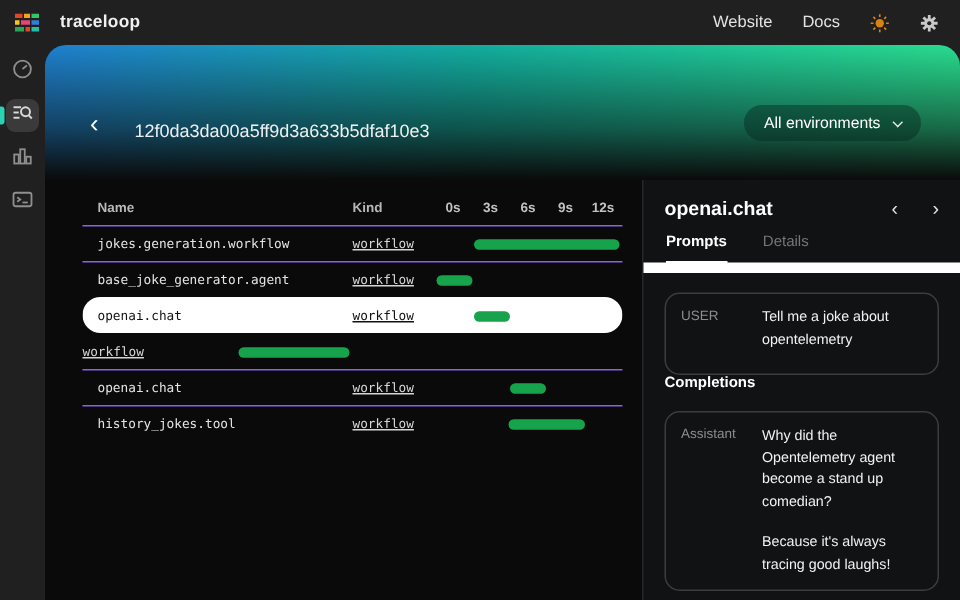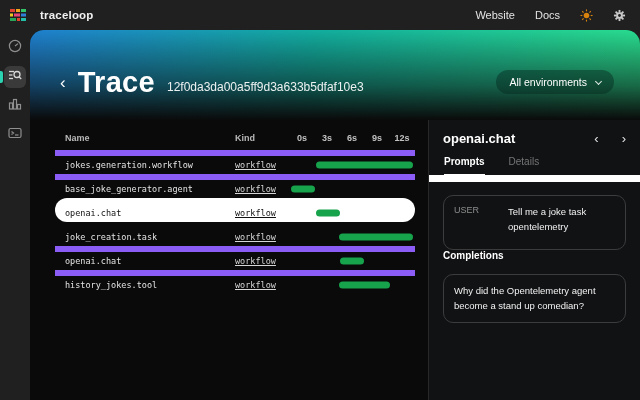"Trace" span.hero-title { html: <span>Trace</span> -> none }
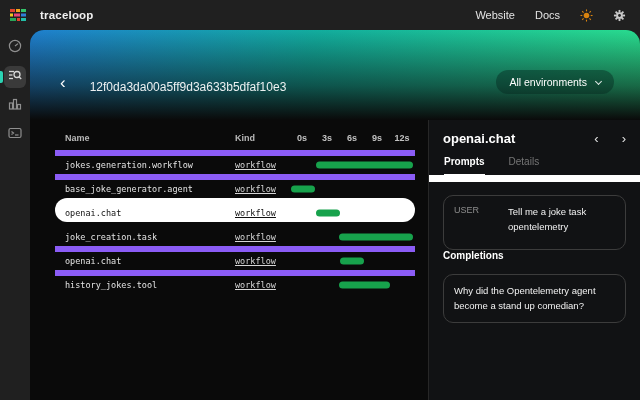"jokes.generation.workflow" .trow { border-top: 6px solid #8b5cf6 -> 1px solid #8b5cf6 }
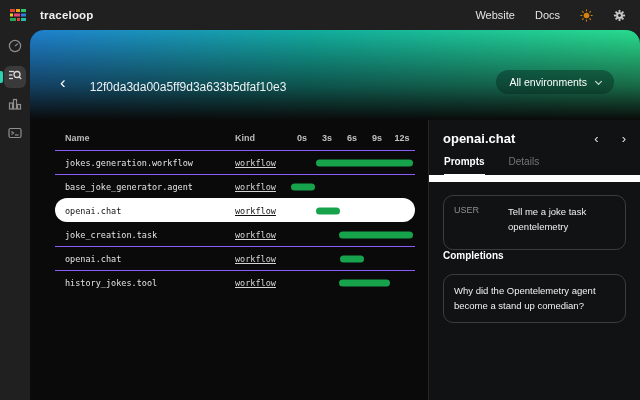"Tell me a joke task" p { text: task -> about }
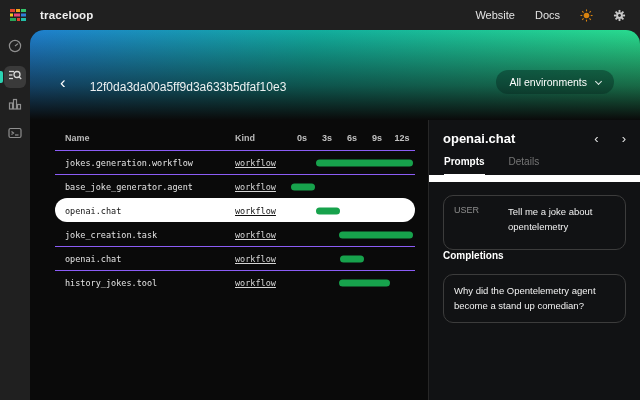"joke_creation.task" span.col-name { html: <span>joke_creation.task</span> -> none }
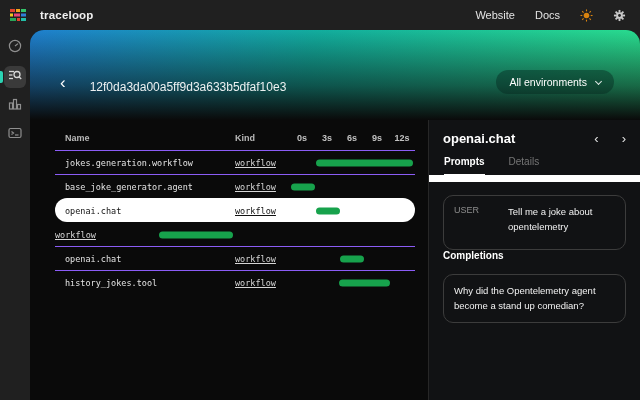"Assistant" span.role { html: none -> <span>Assistant</span> }
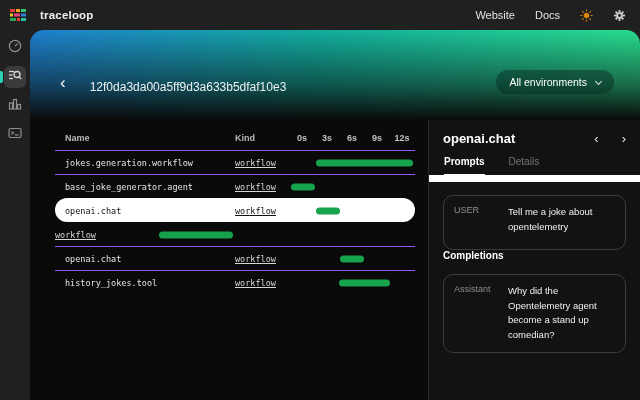"Because it's always tracing good" p { html: none -> <p>Because it's always tracing good laughs!</p> }
